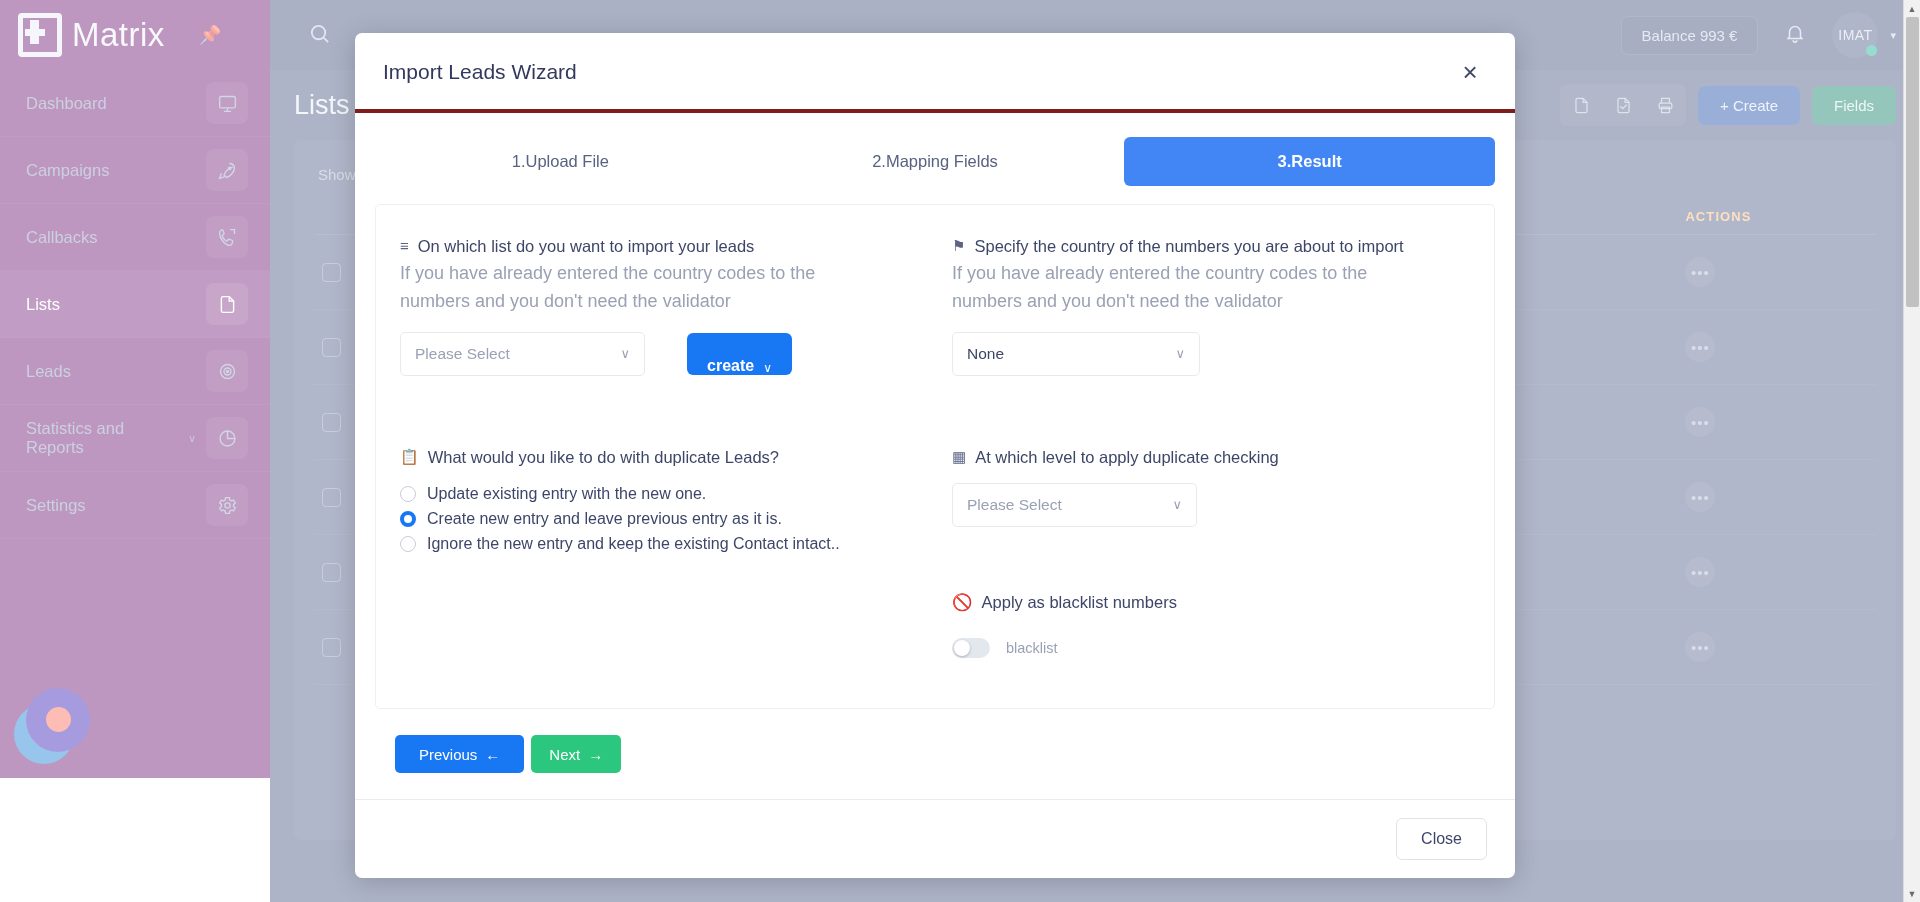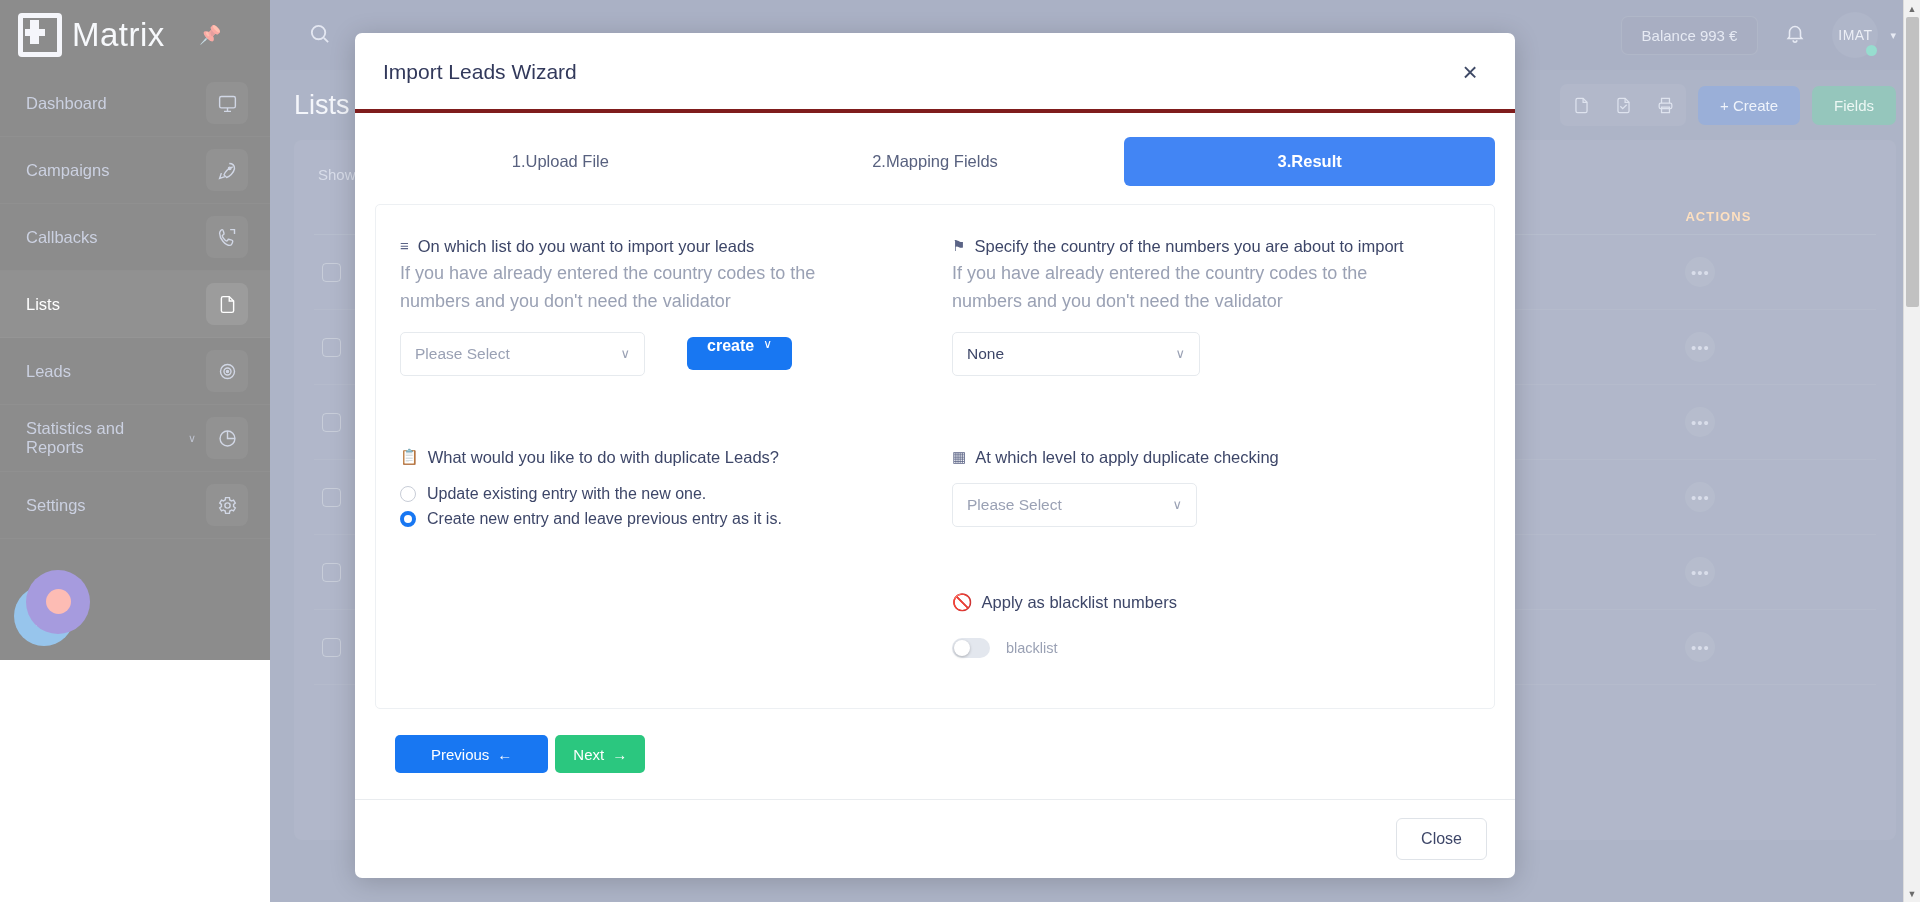"Matrix" .sidebar { background: #000000 -> #701a75; height: 660px -> 778px }
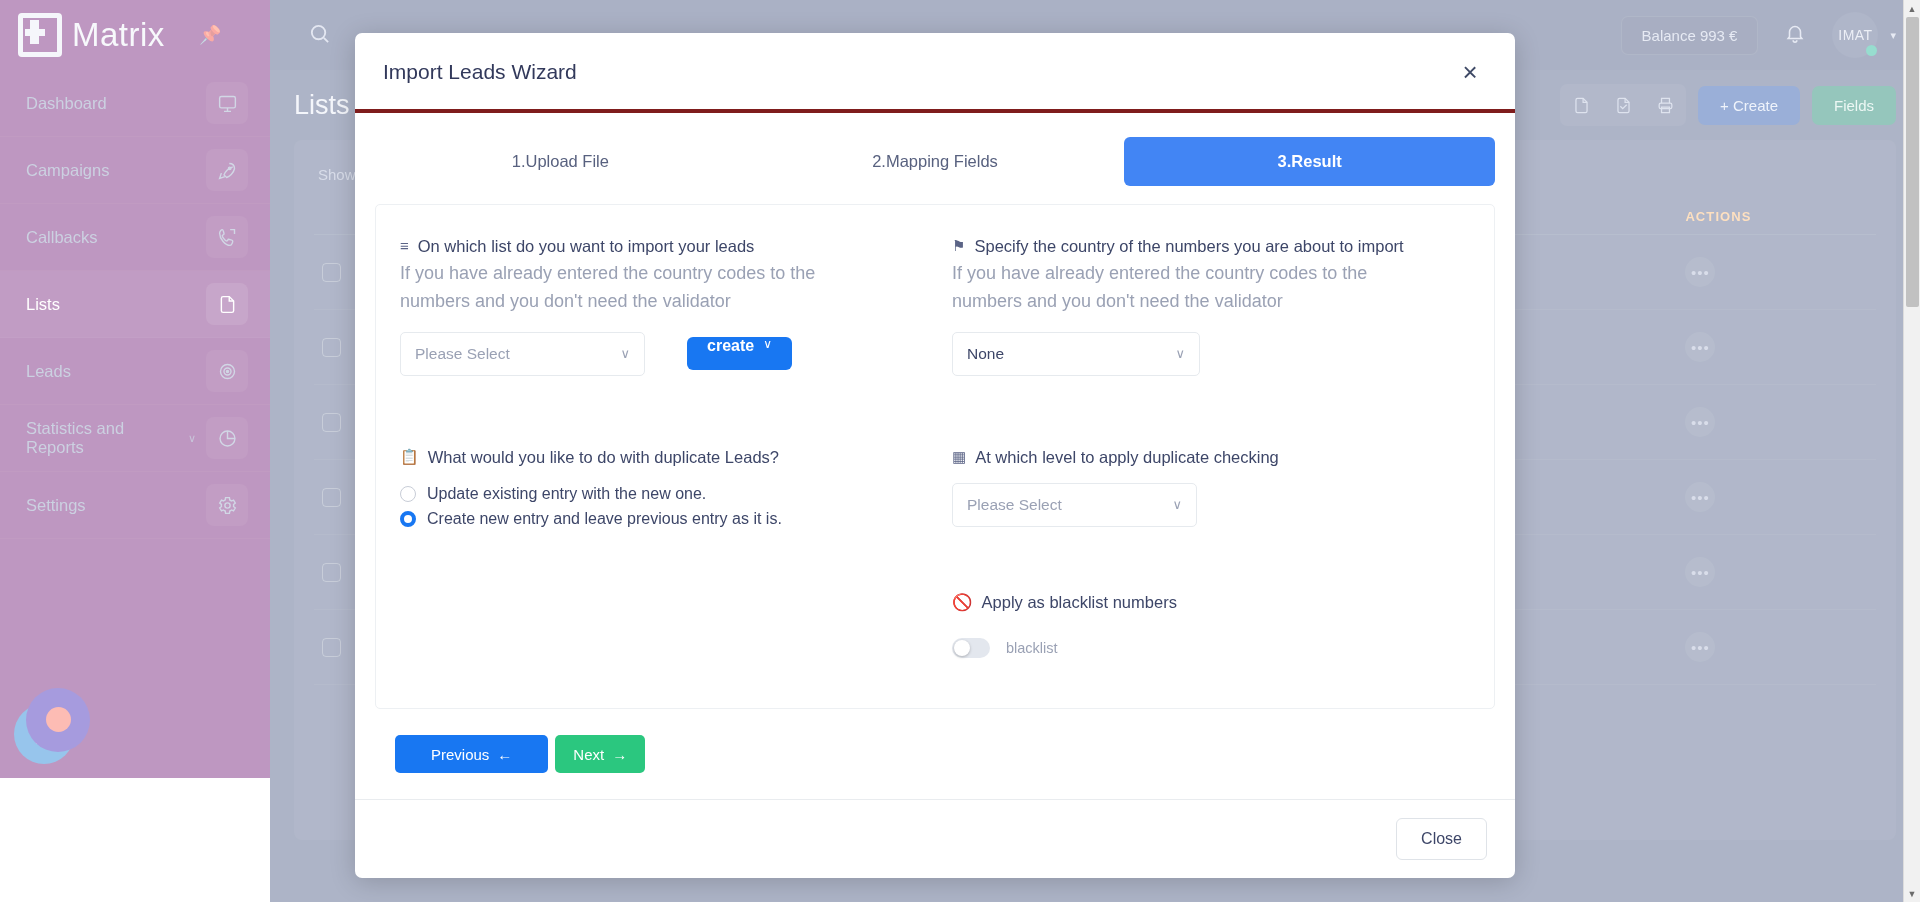"create" .btn-create-sm { align-items: flex-start -> flex-end; height: 33px -> 42px }
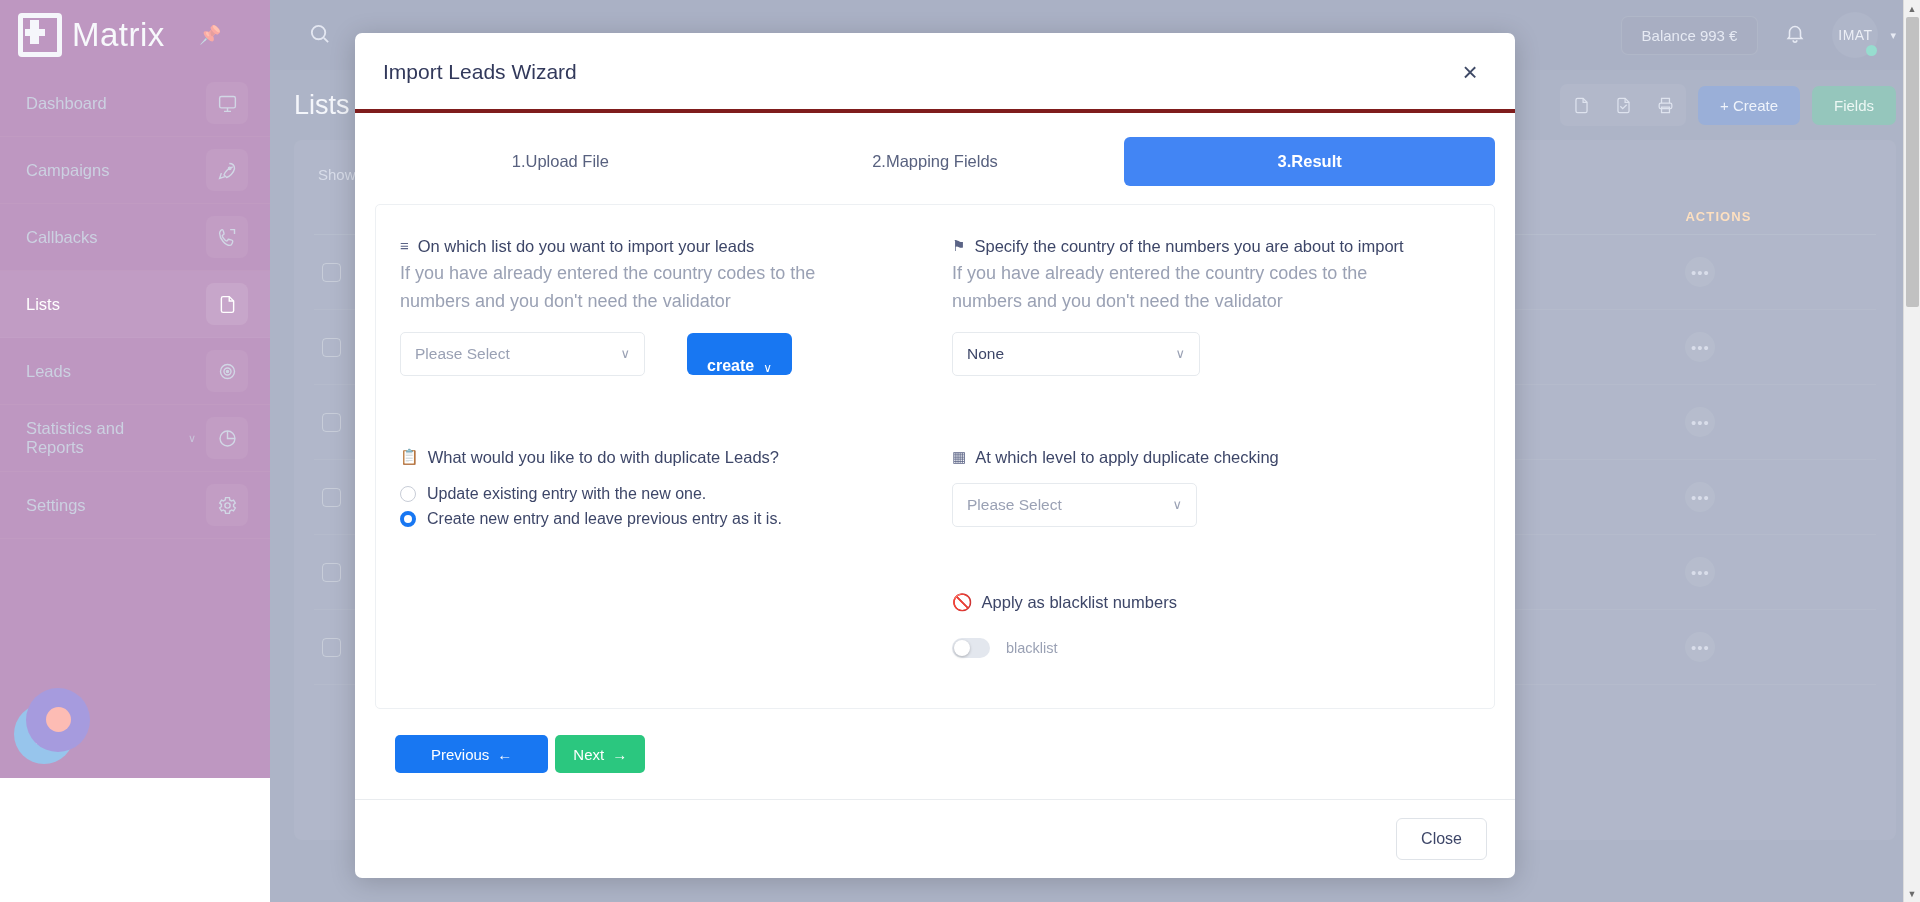"Ignore the new entry and" div.radio-item { html: none -> <div> <span></span> <span>Ignore the new entry and keep the existing Contact intact..</span> </div> }
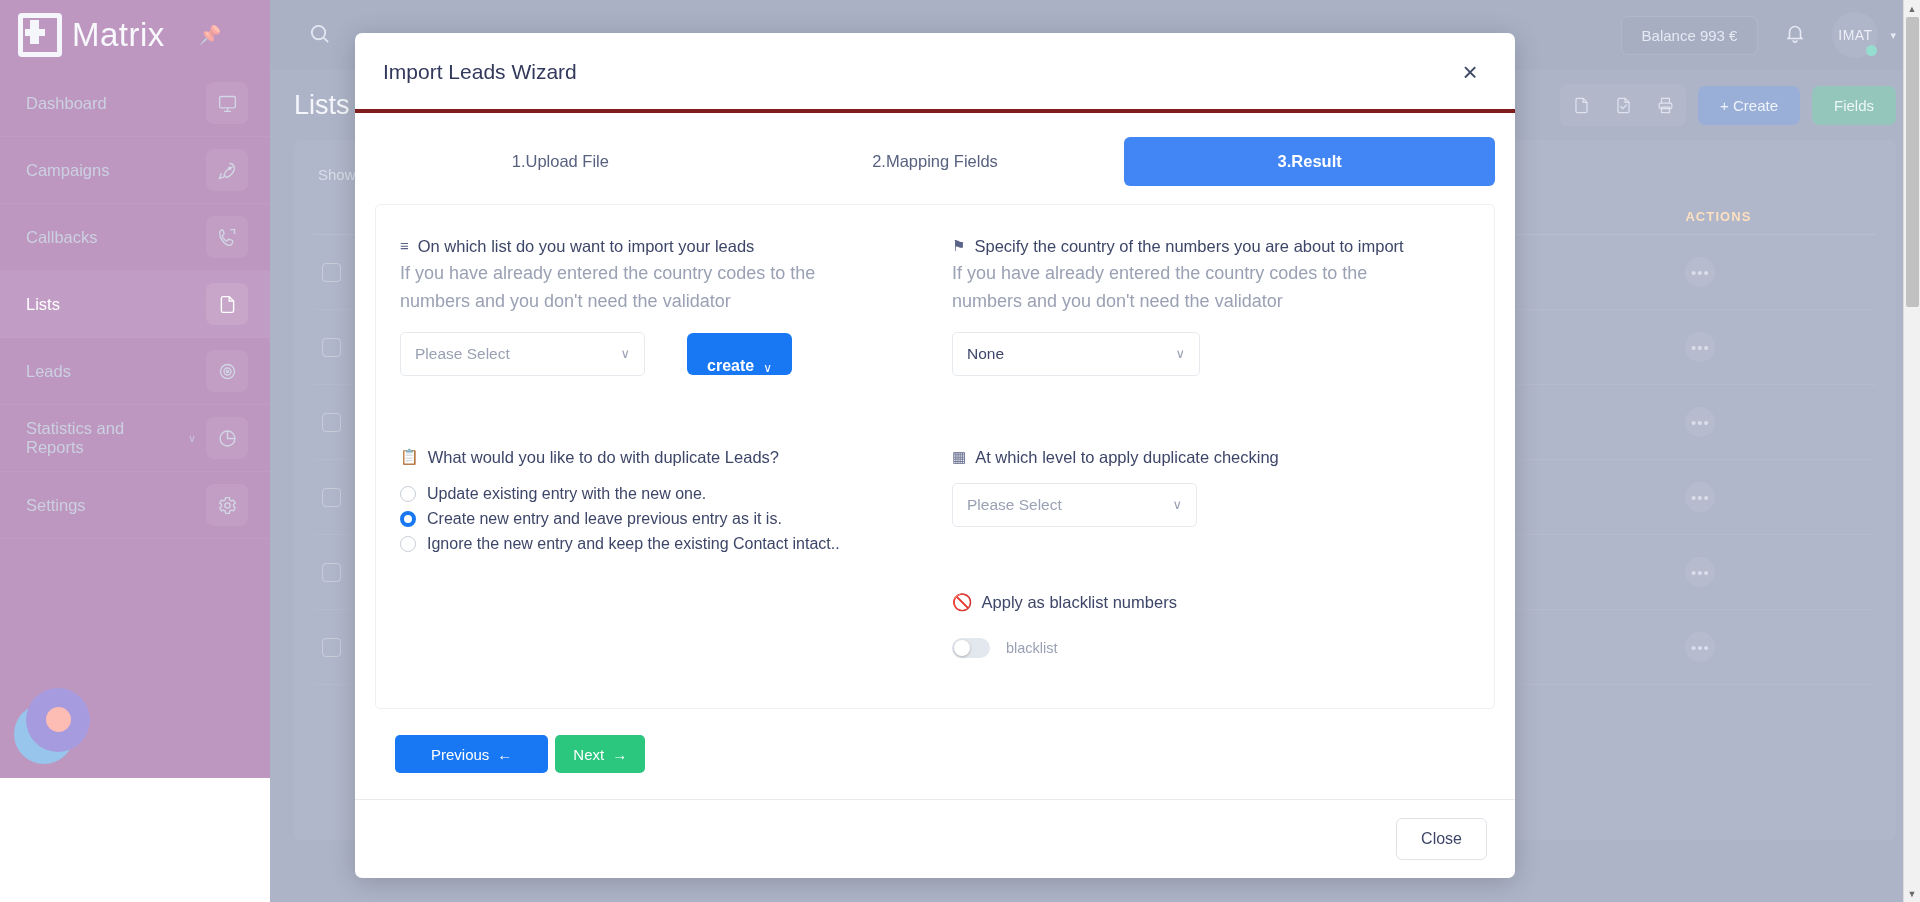"Previous" .btn-prev { padding: 0 36px -> 0 24px }
